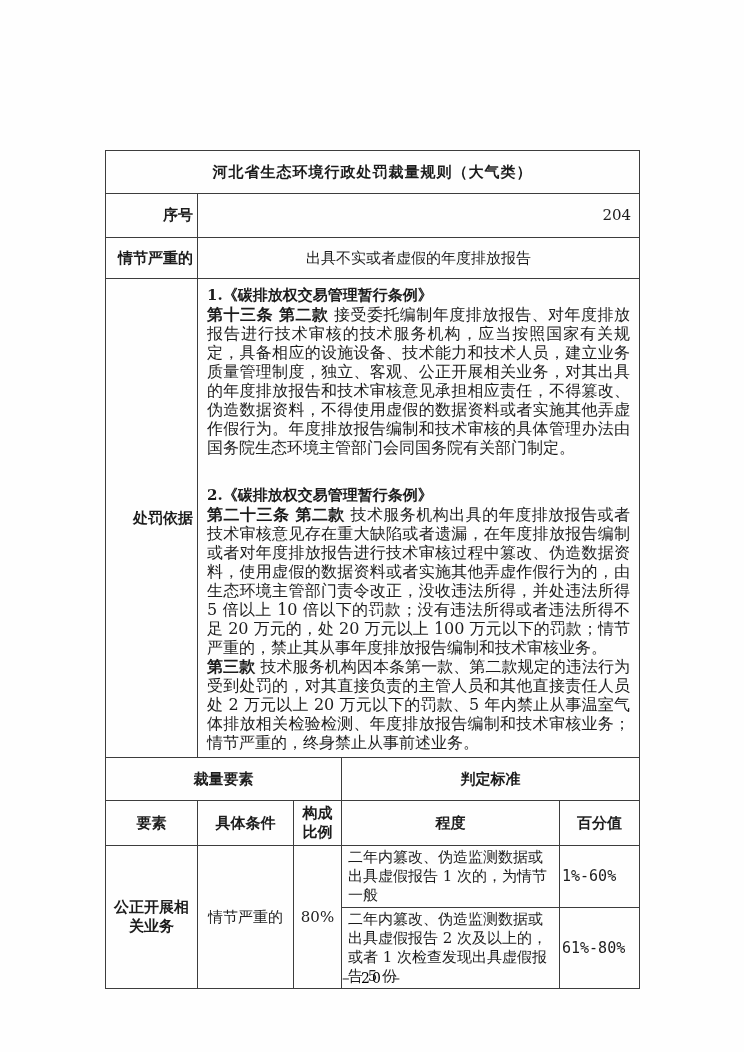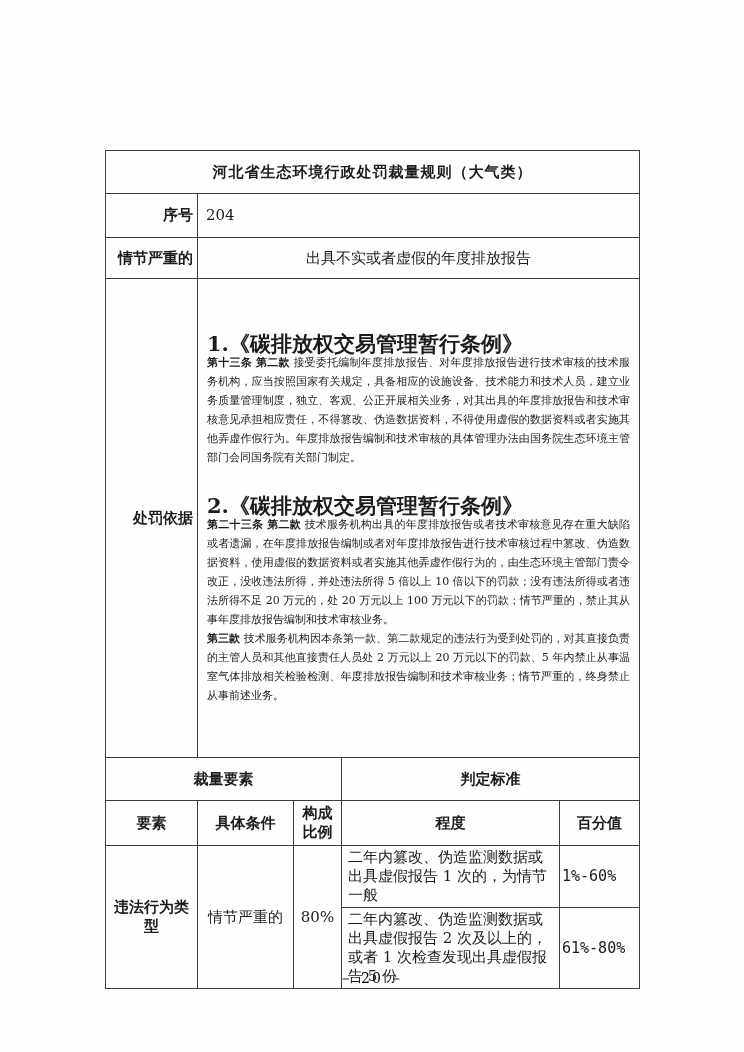"204" td.serial-value { text-align: left -> right }
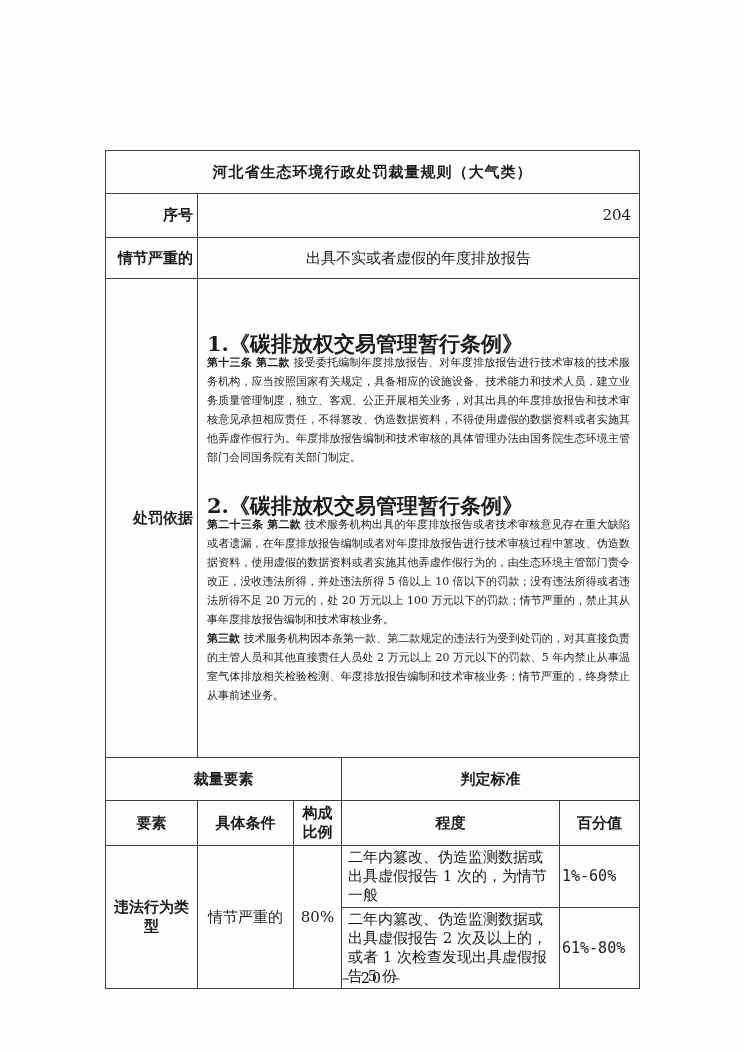"1.《碳排放权交易管理暂行条例》" .basis-heading { font-size: 21px -> 15px }
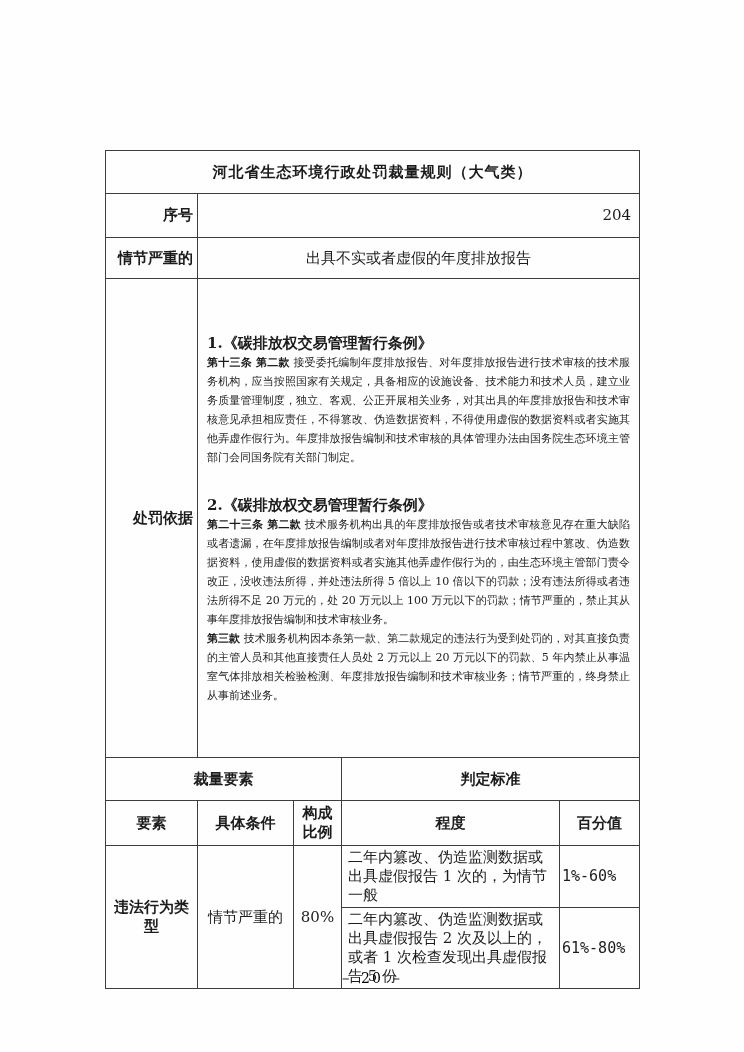"第十三条 第二款" .basis-para { font-size: 11px -> 16px }
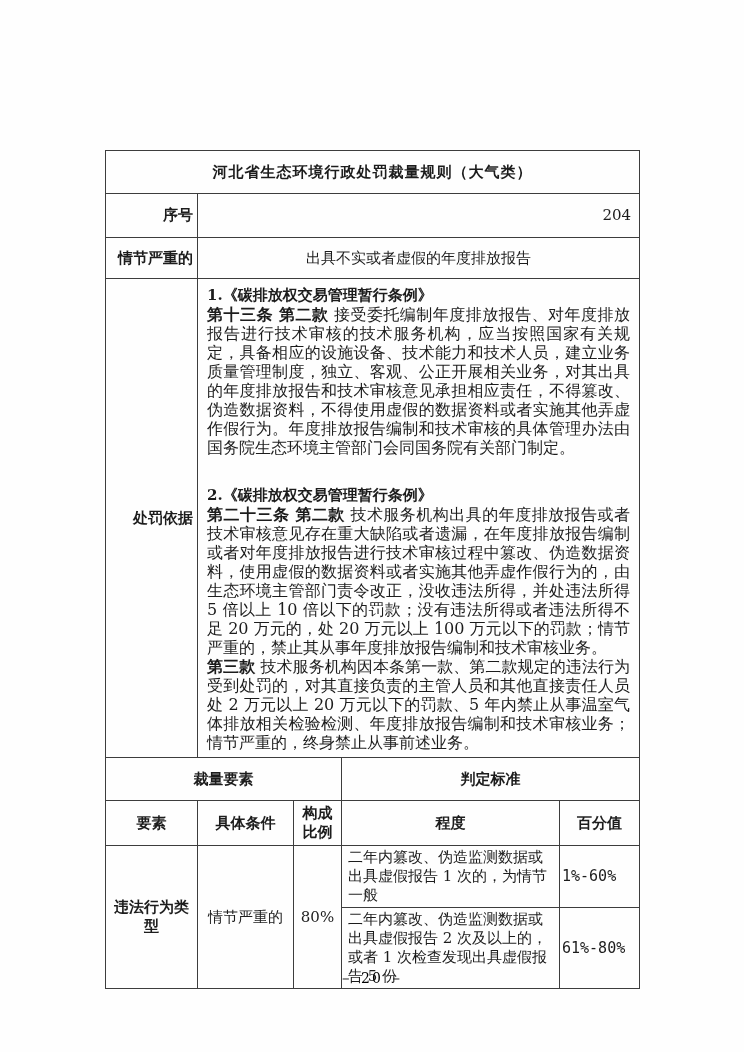"违法行为类型" td.factor-cell { text: 违法行为类型 -> 公正开展相关业务 }
